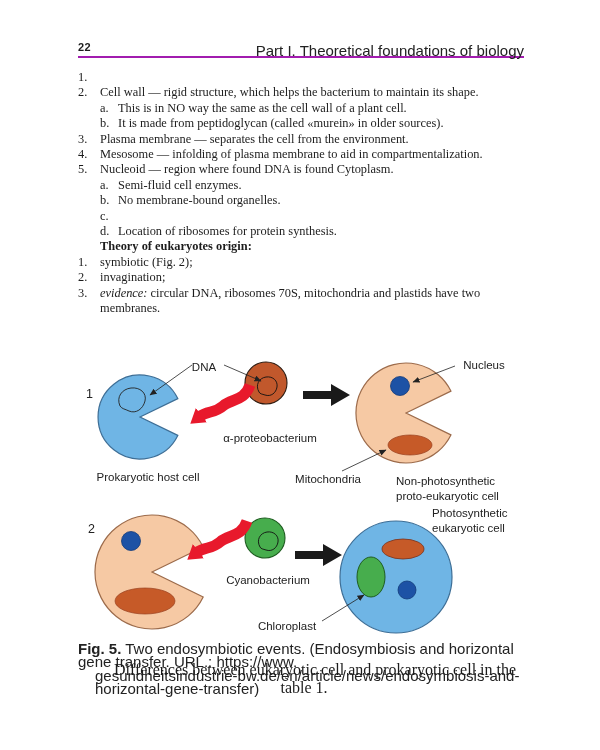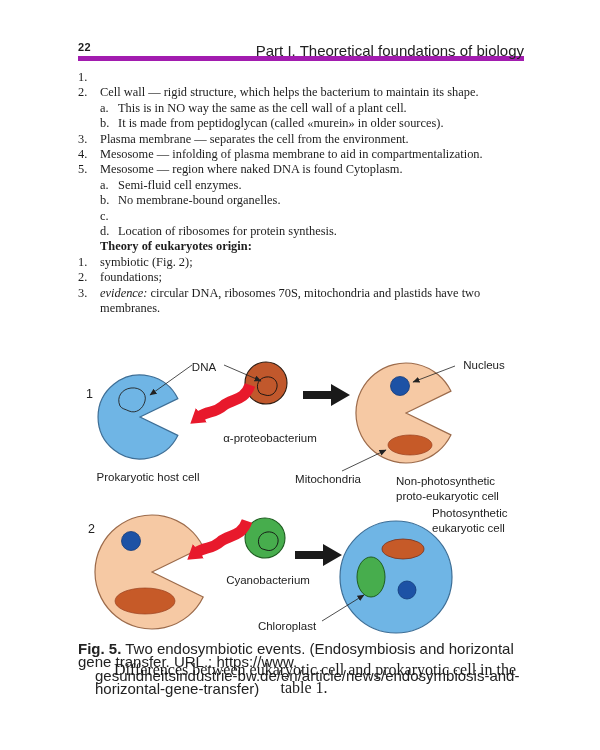"22" .header { border-bottom: 5px solid #a21caf -> 2px solid #a21caf }
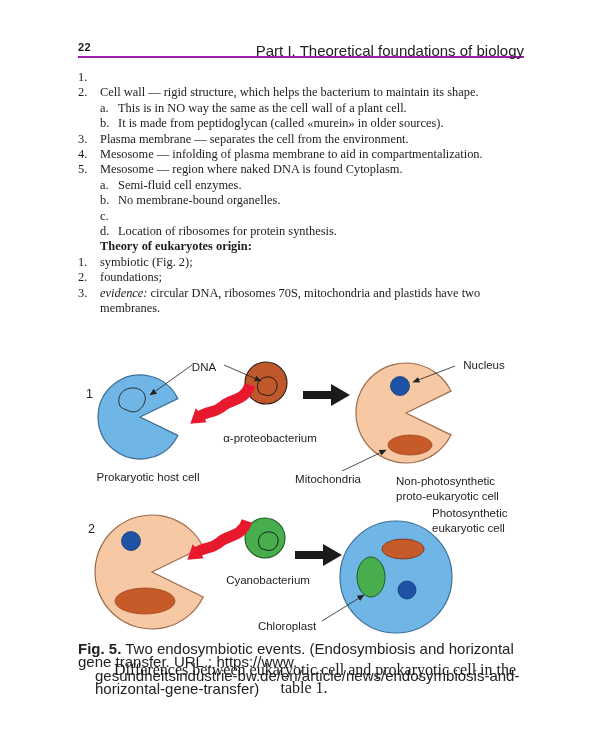"Mesosome — region where naked" span.txt { text: Mesosome — region where naked -> Nucleoid — region where found }
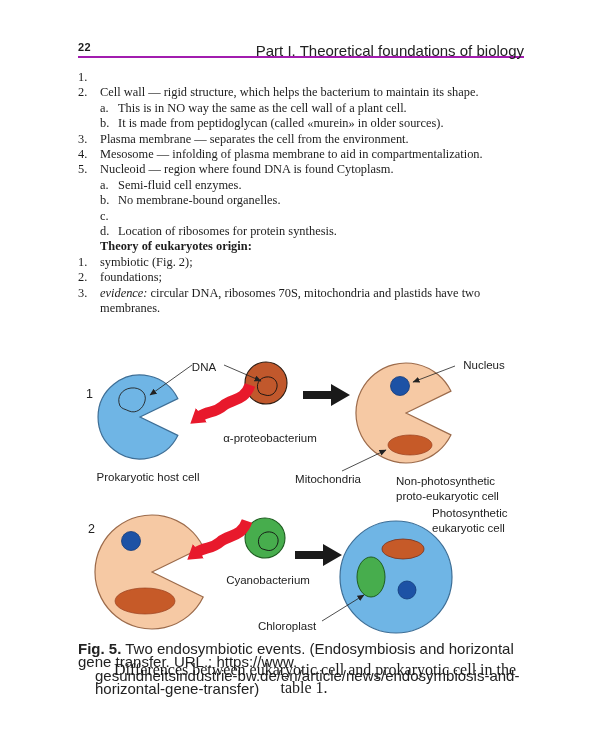"foundations;" span.txt { text: foundations -> invagination }
